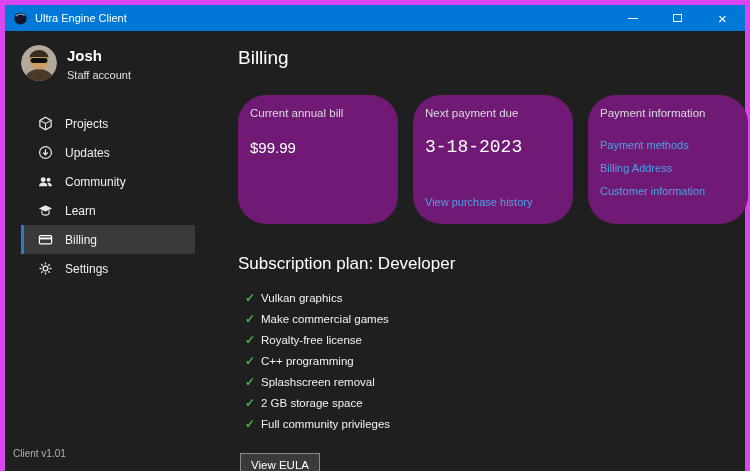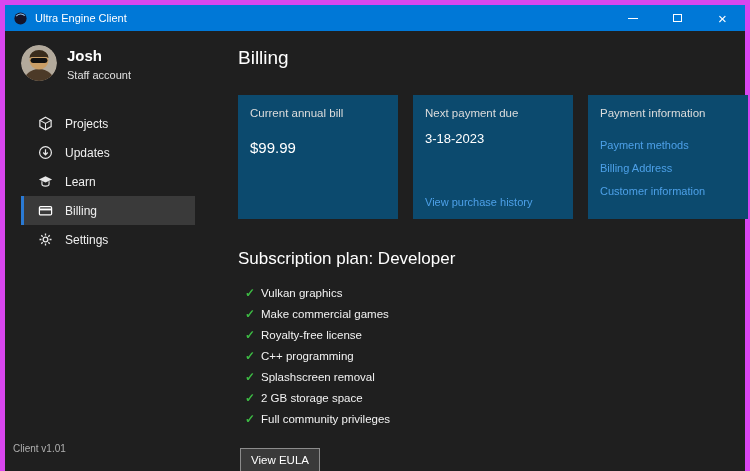"Current annual bill" .card { background: #0c4a6e -> #701a75; border-radius: none -> 28px; padding: 12px 12px 11px 12px -> 12px 12px 16px 12px }
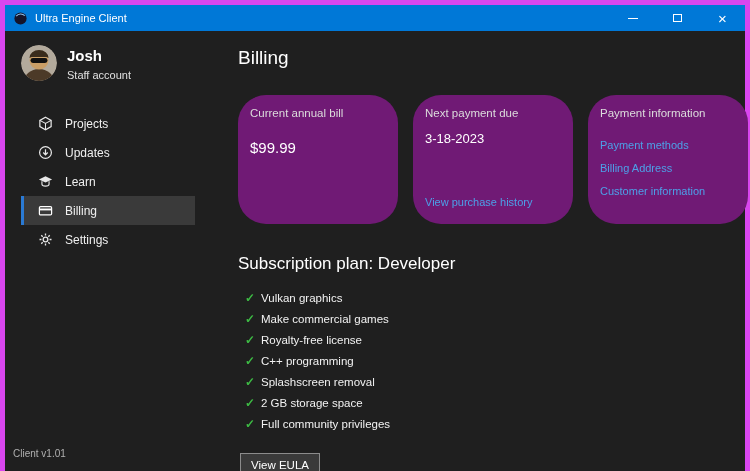"3-18-2023" .card-value-xl { font-family: none -> Liberation Mono, monospace; font-size: 13px -> 18px; margin-top: 12px -> 18px }
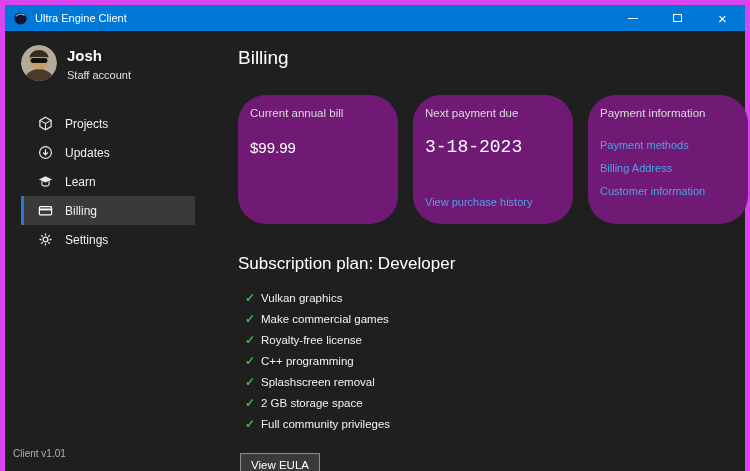"Community" div.menu-item { html: none -> <div> <span> <svg> <circle></circle> <path></path> <circle></circle> <path></path> </svg> </span> <span>Community</span> </div> }
